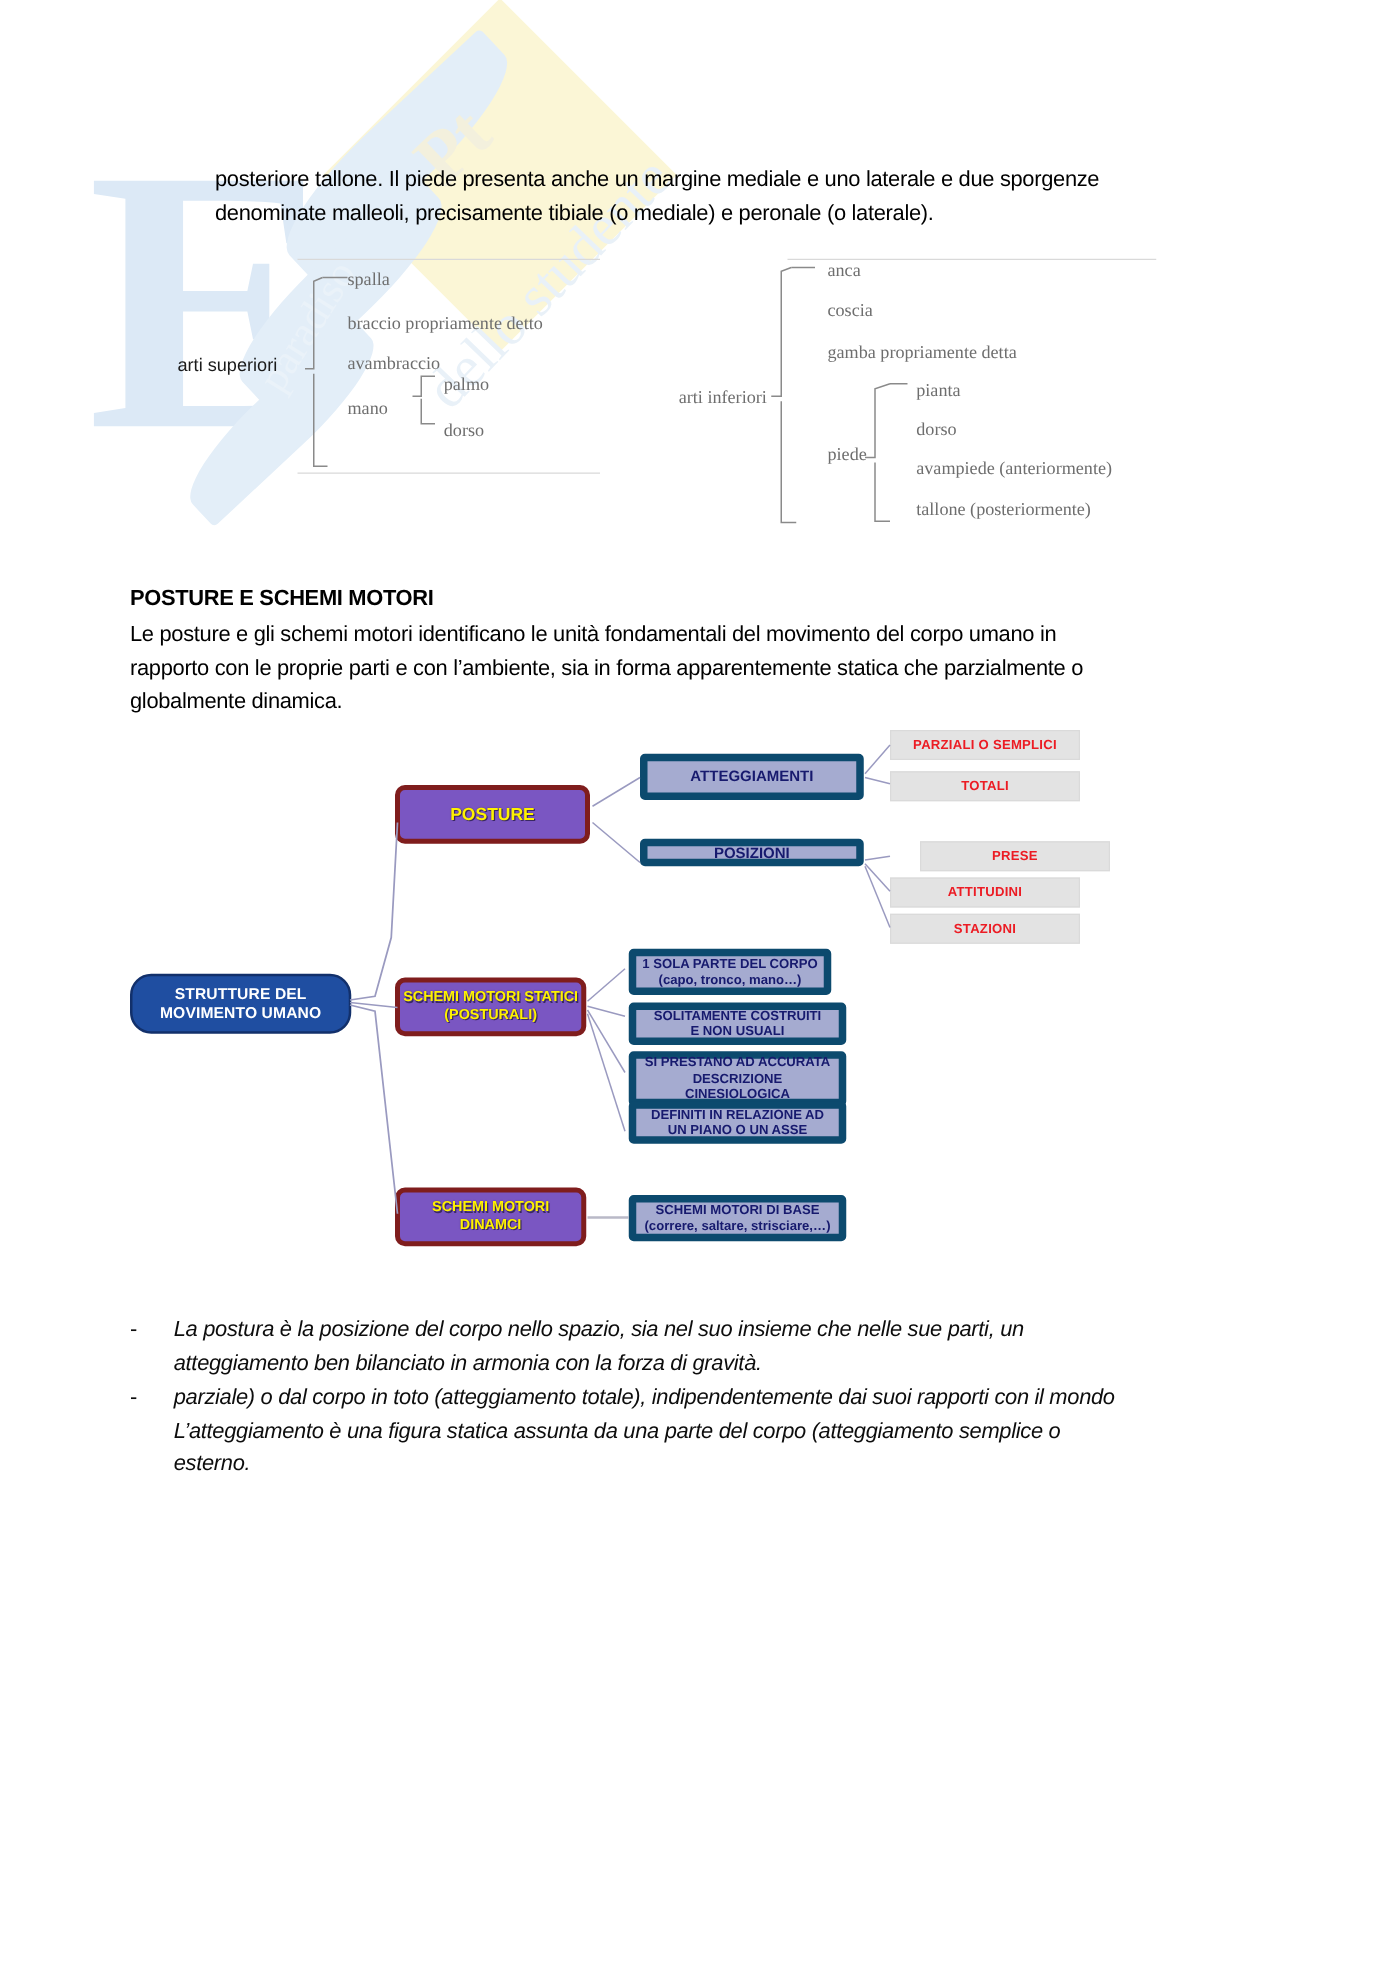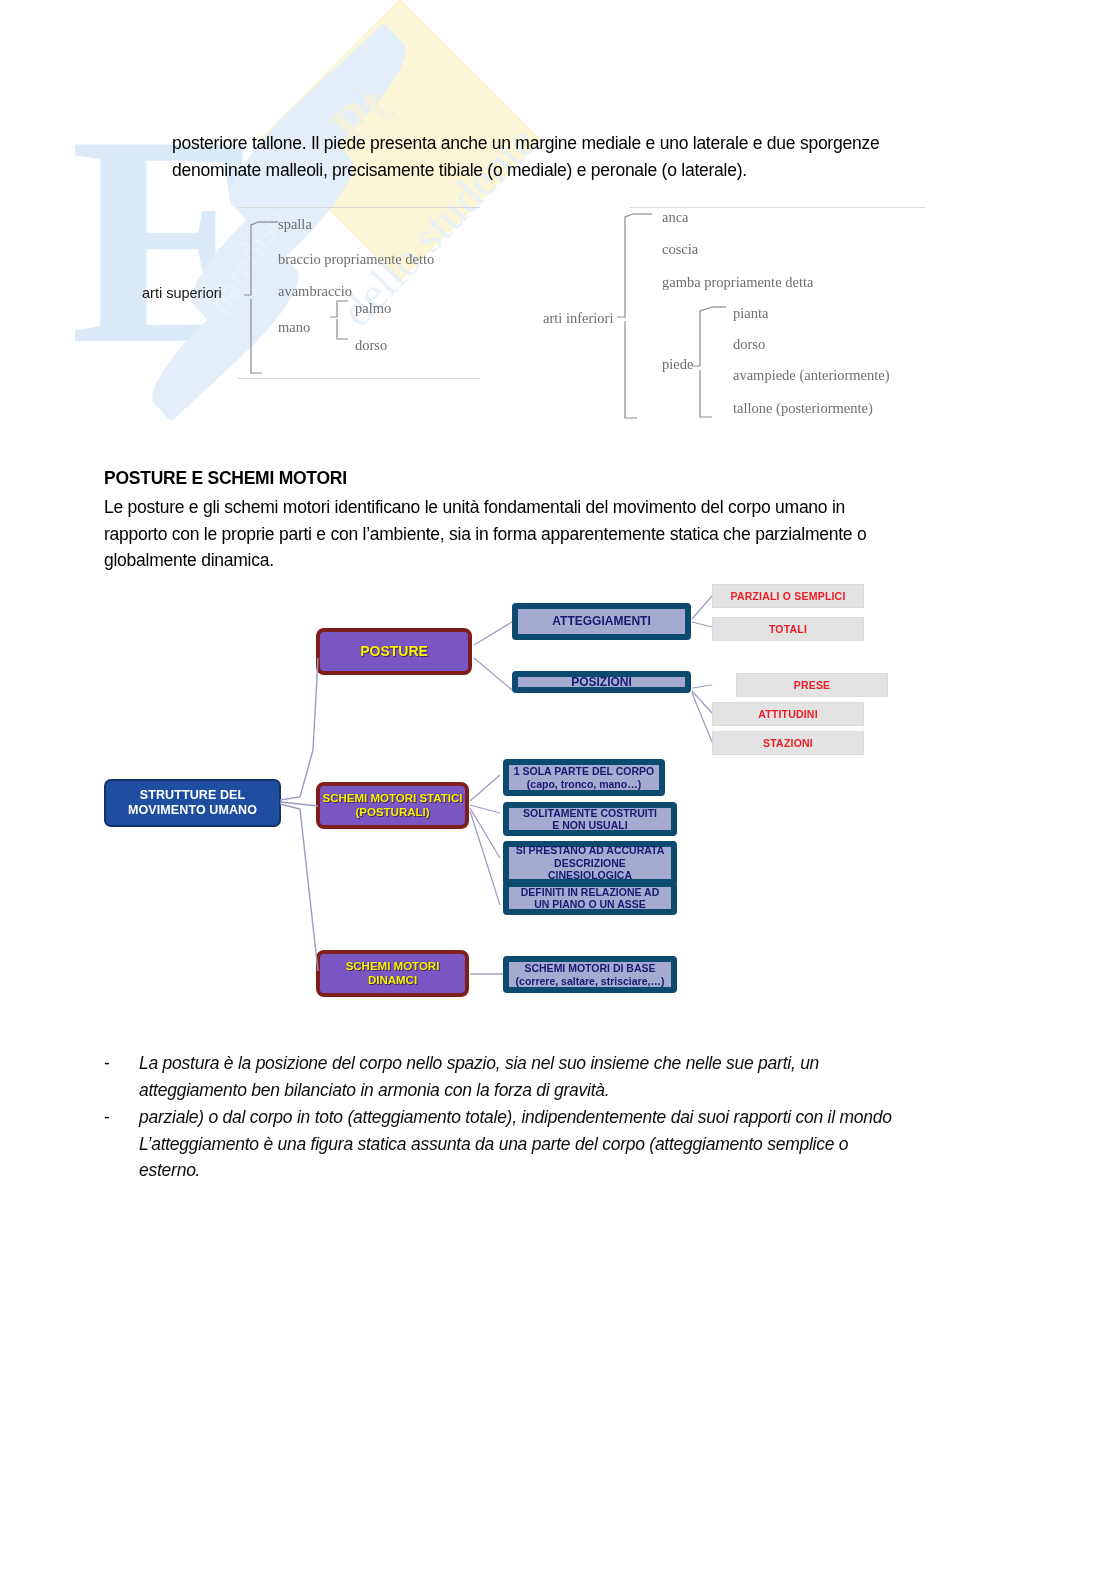"STRUTTURE DEL" .fc-root { border-radius: 7px -> 17px }
